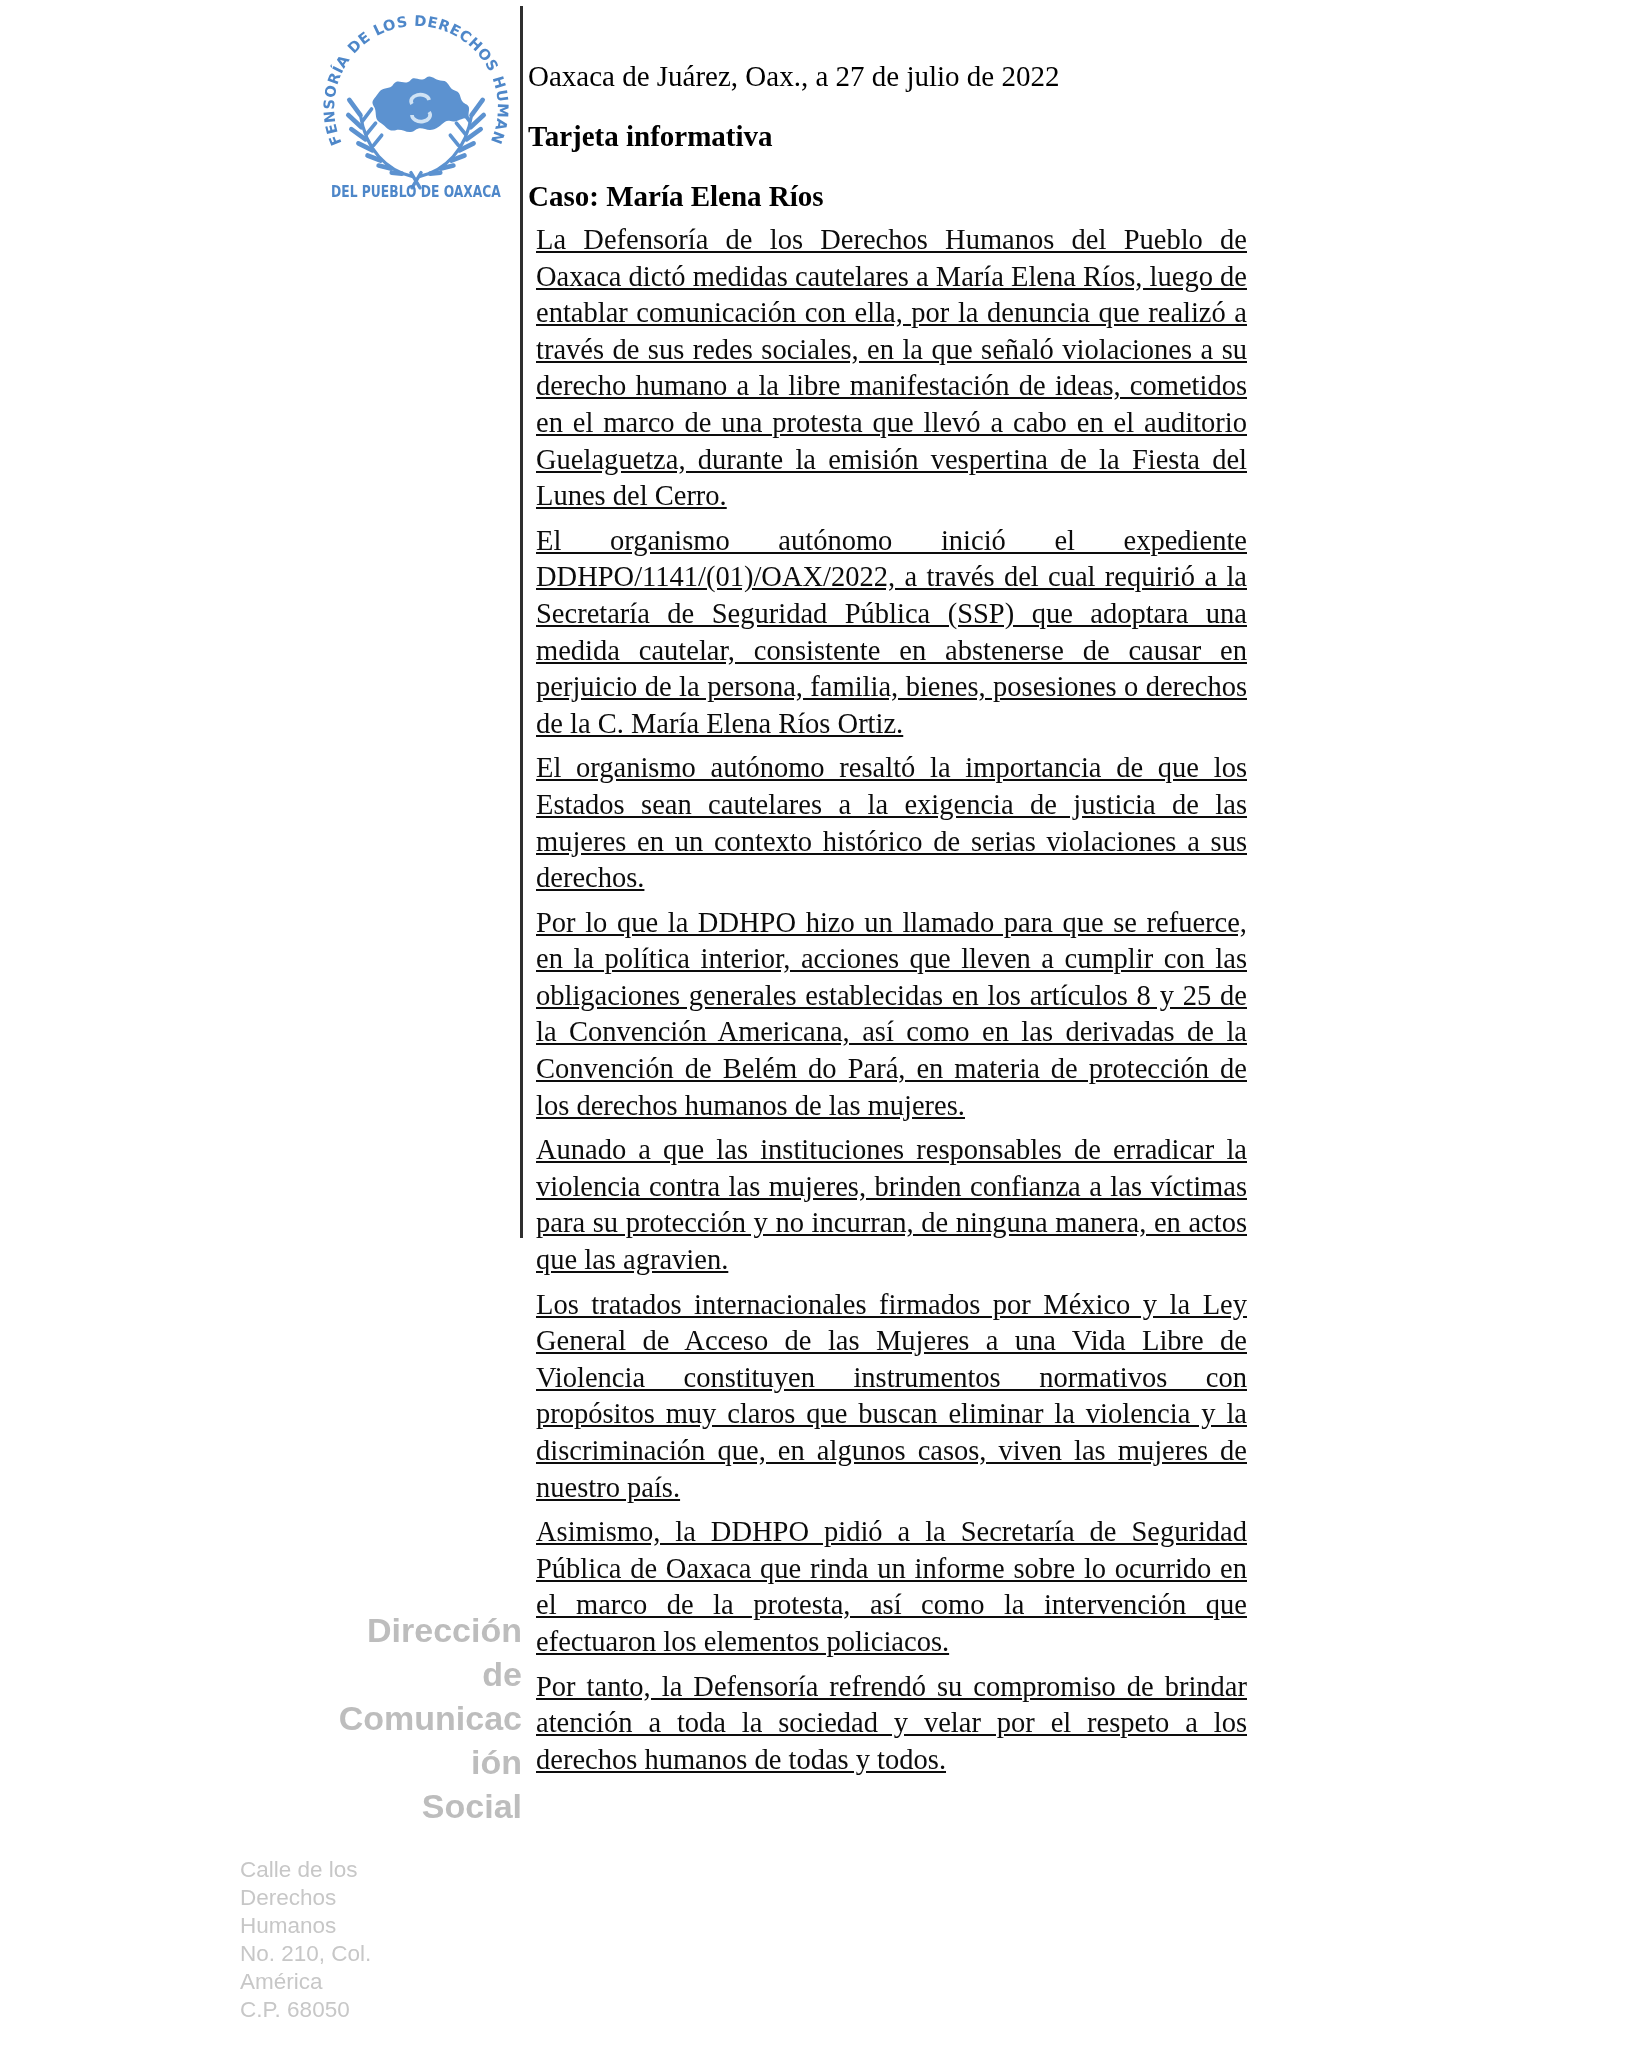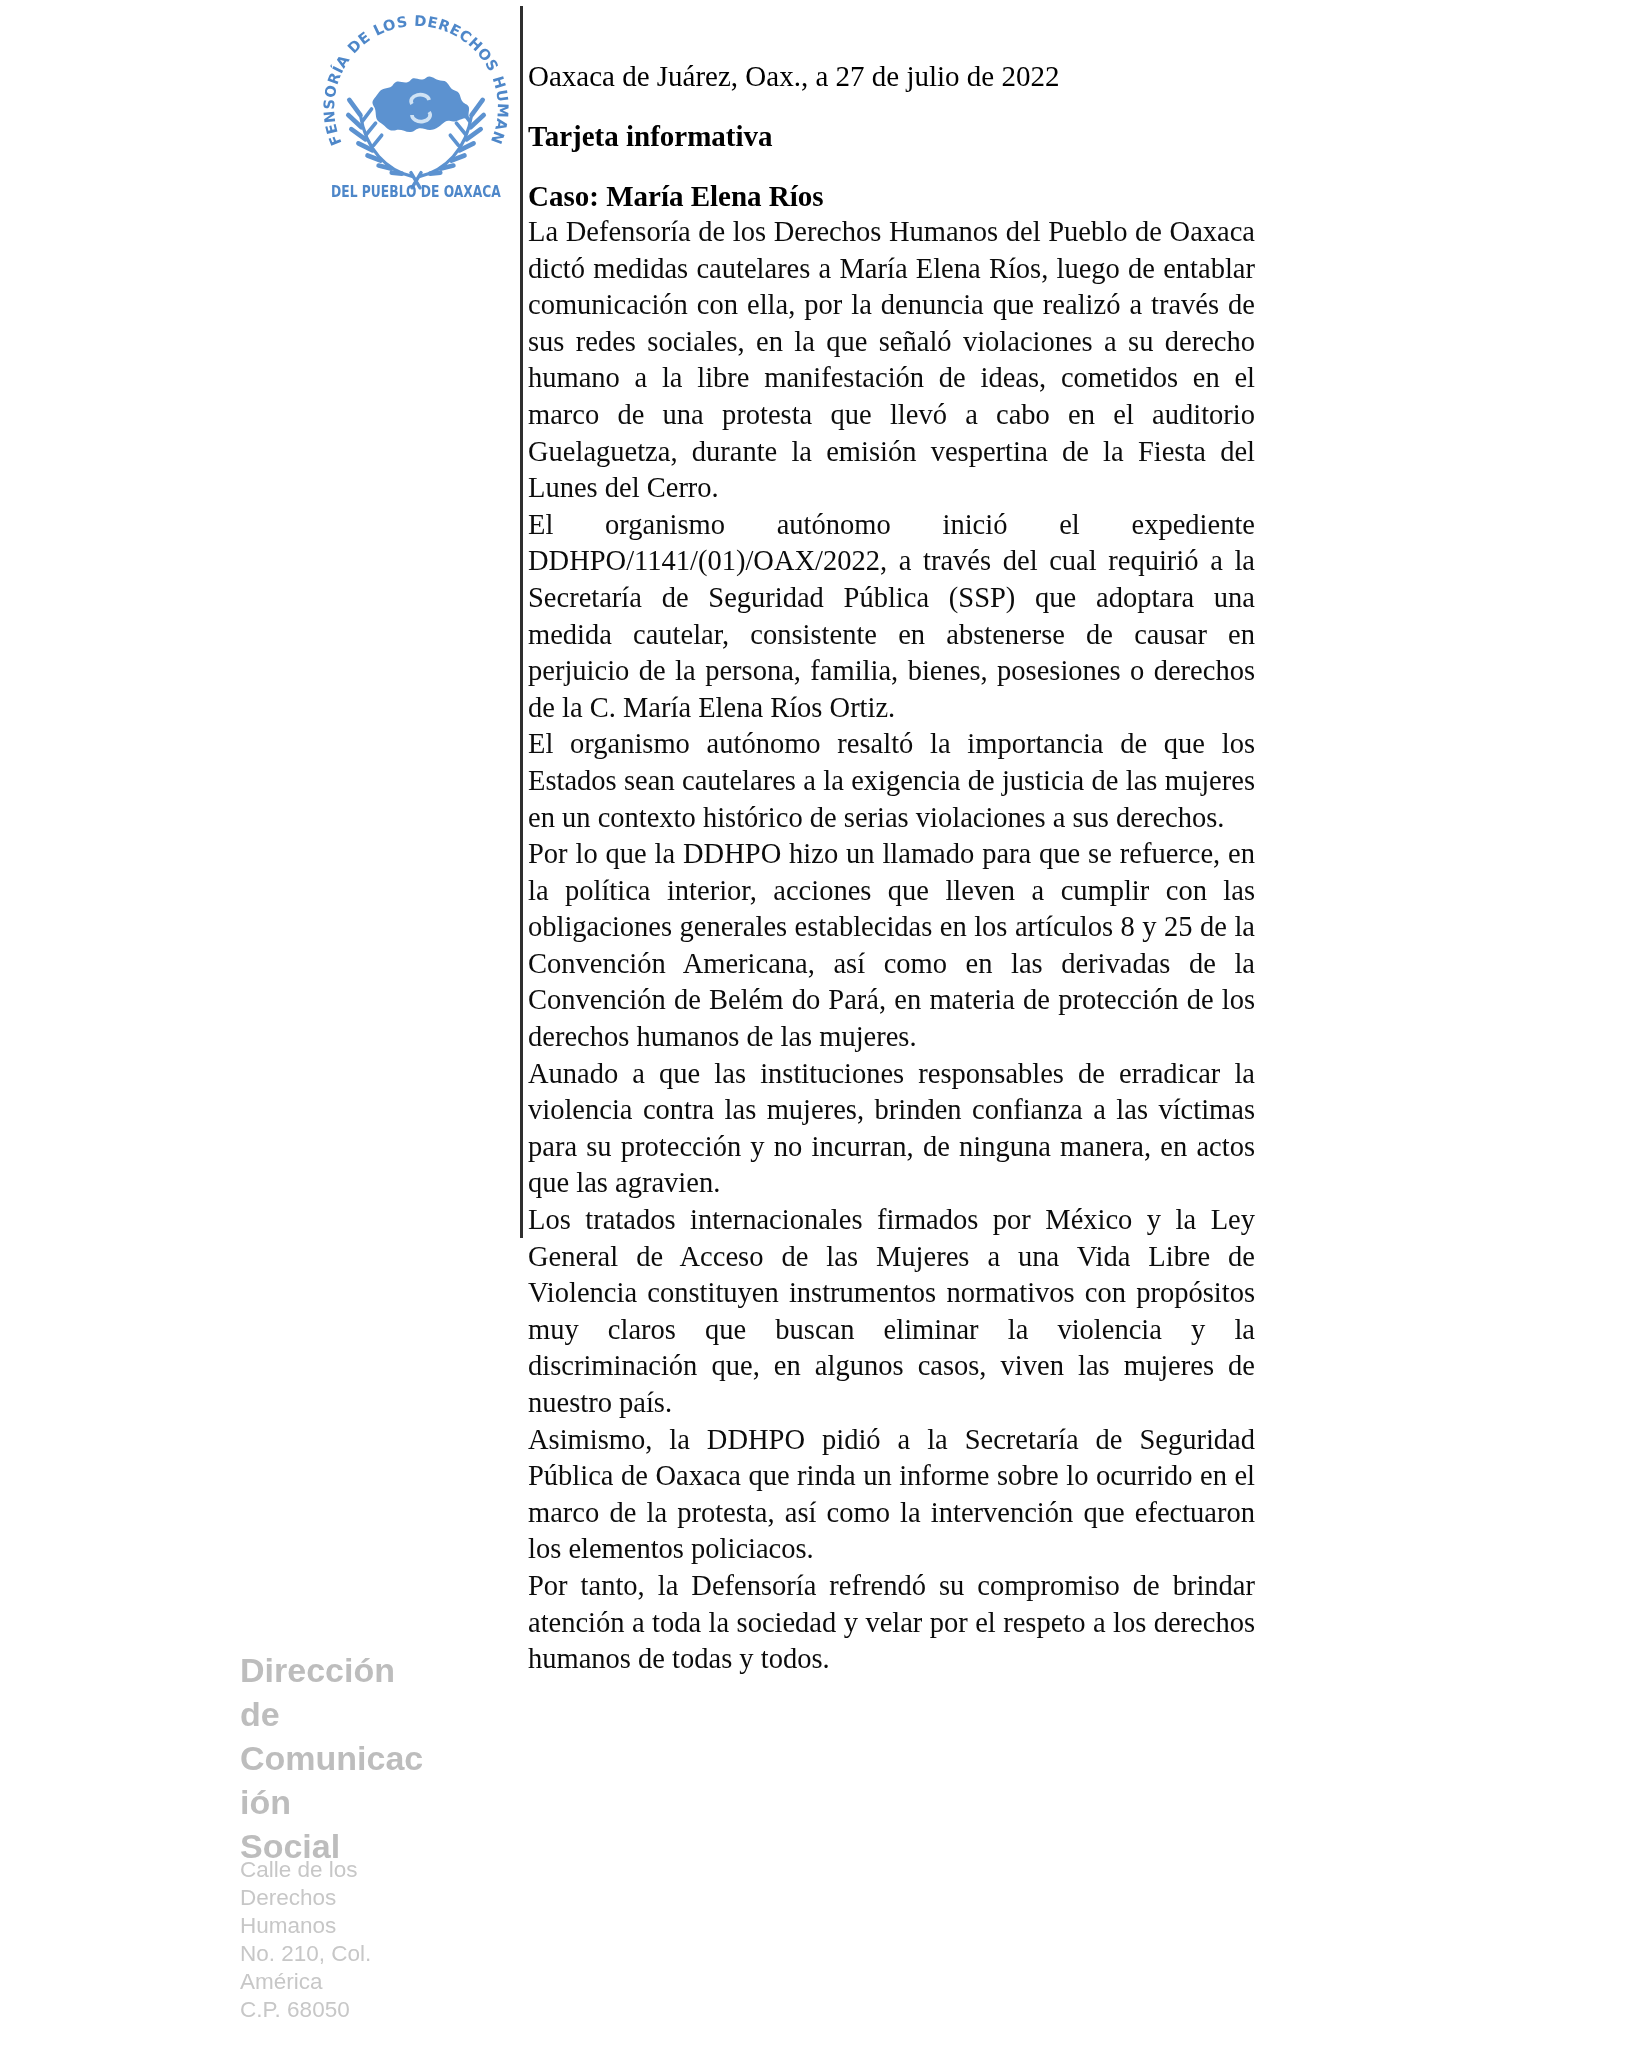"La Defensoría de los Derechos" .bodytext p { margin: 0 -> 8px; text-decoration: none -> underline }
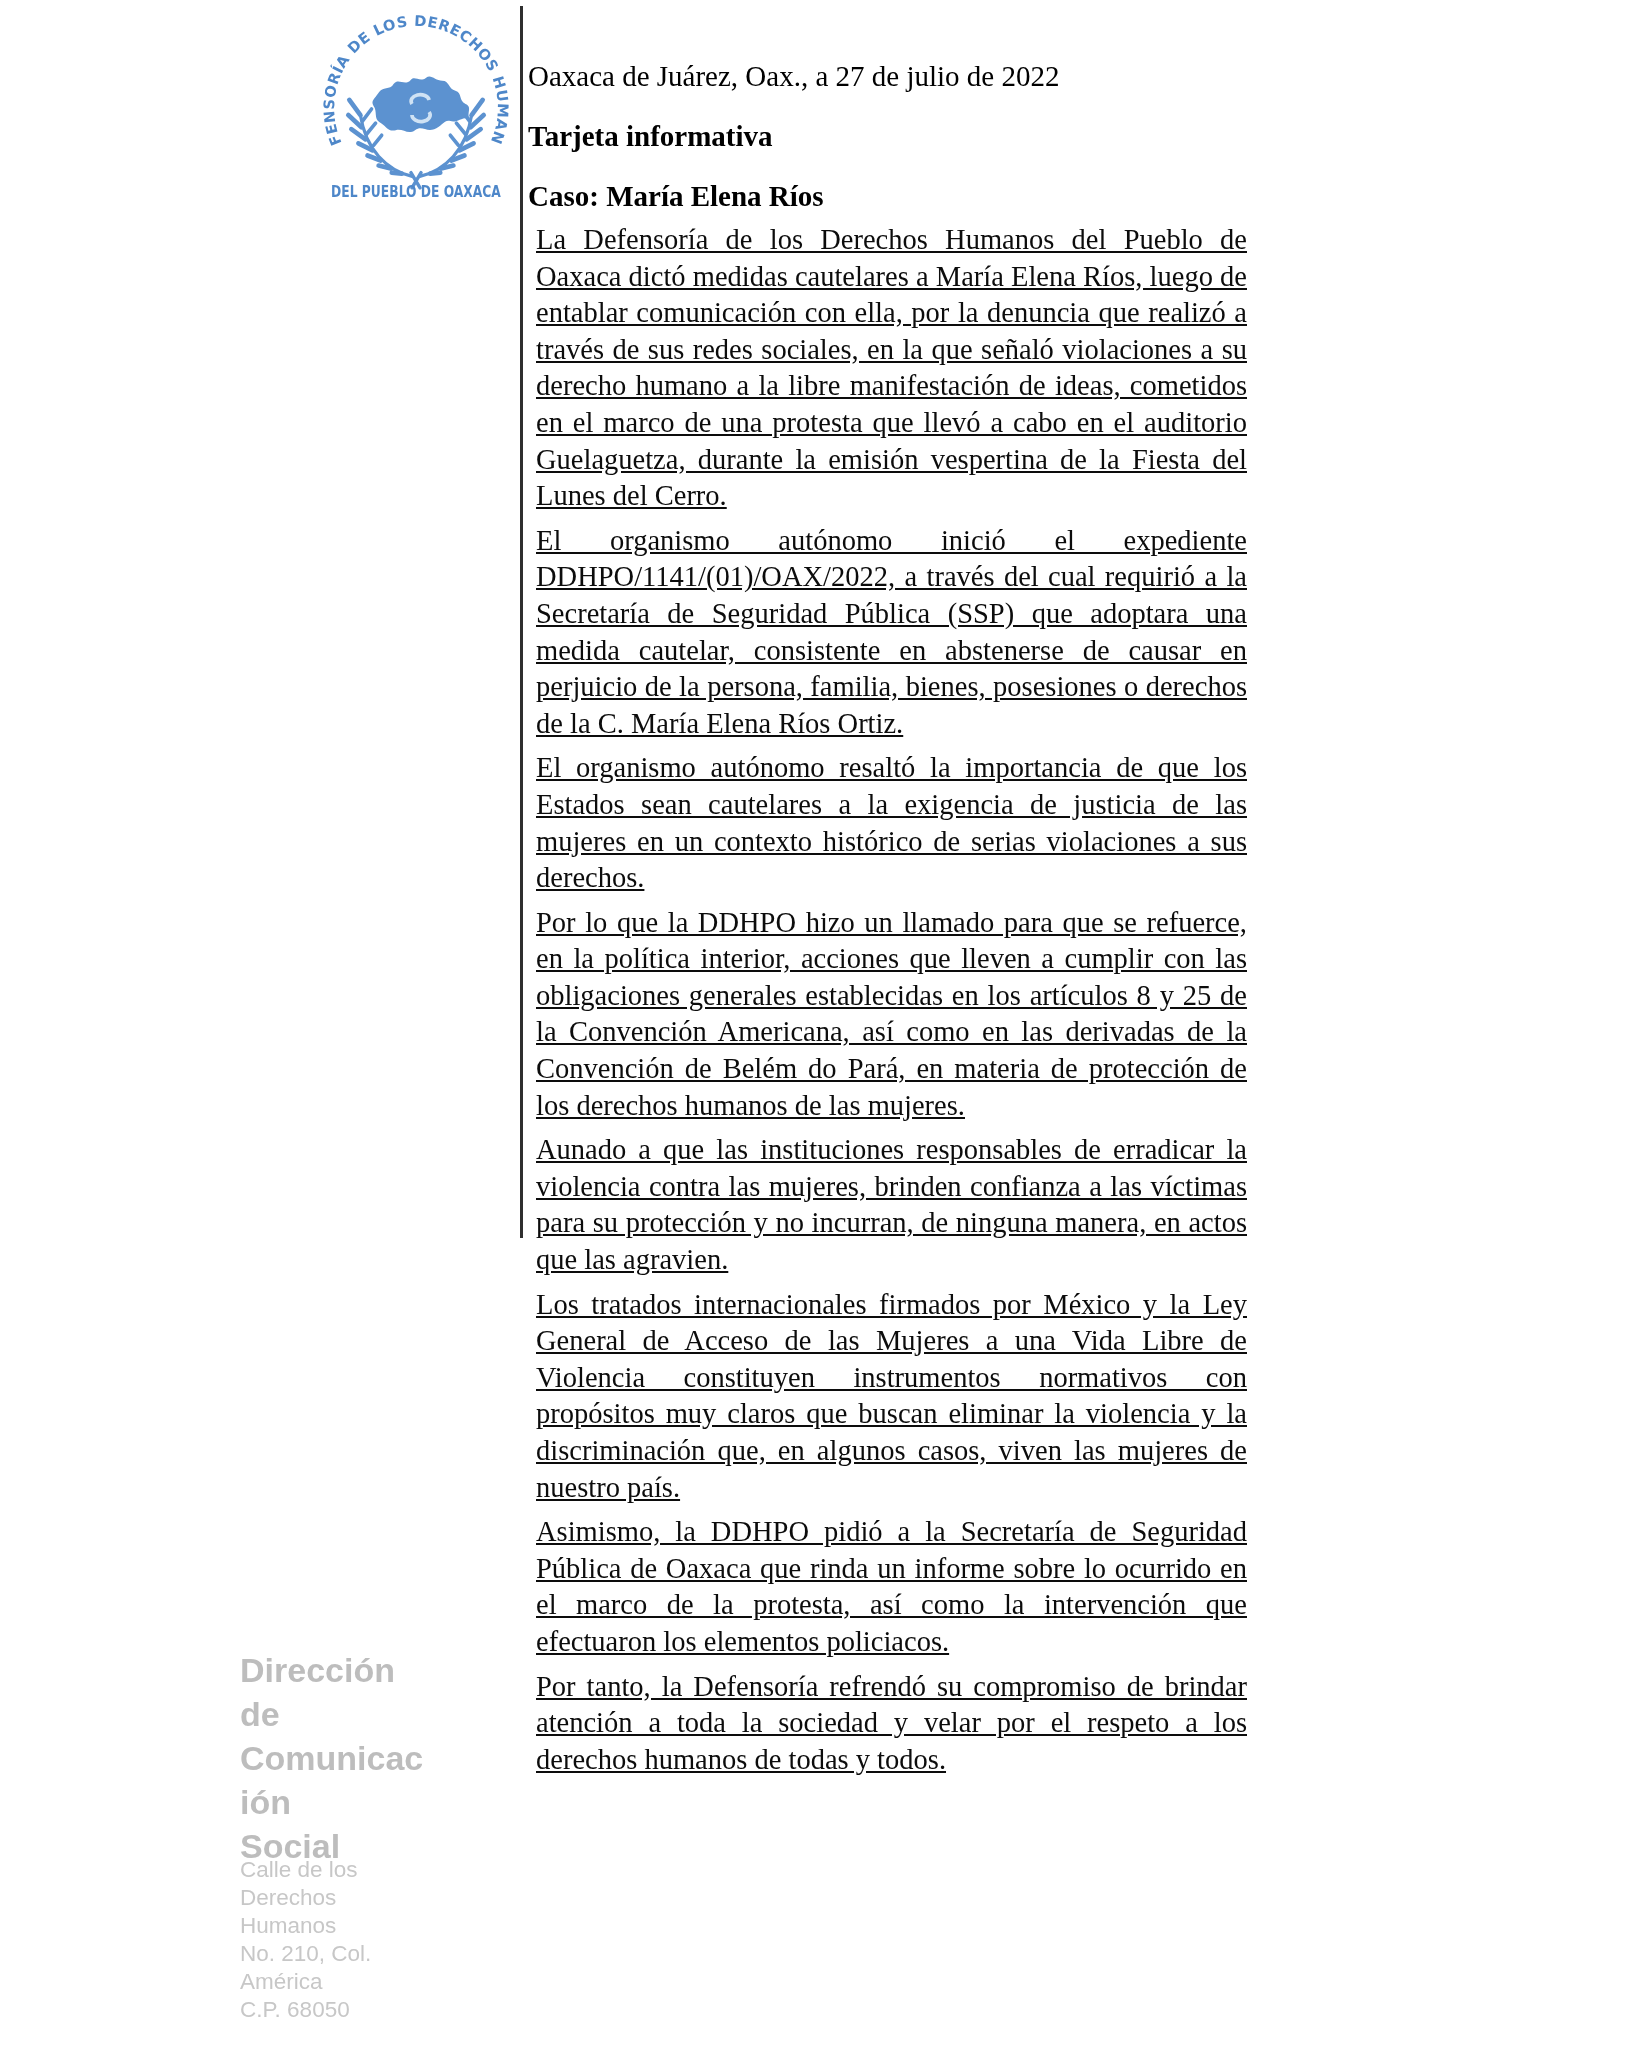"Dirección" .dept { margin-top: 40px -> none; text-align: left -> right }
